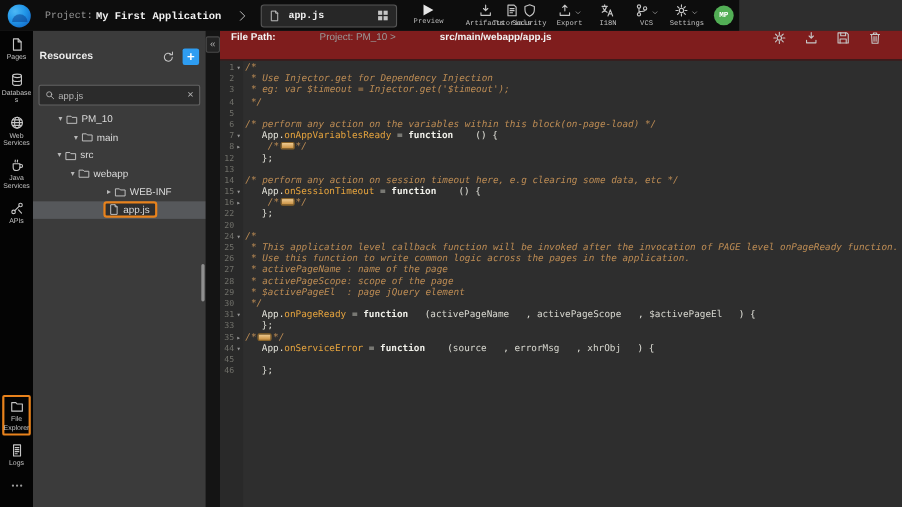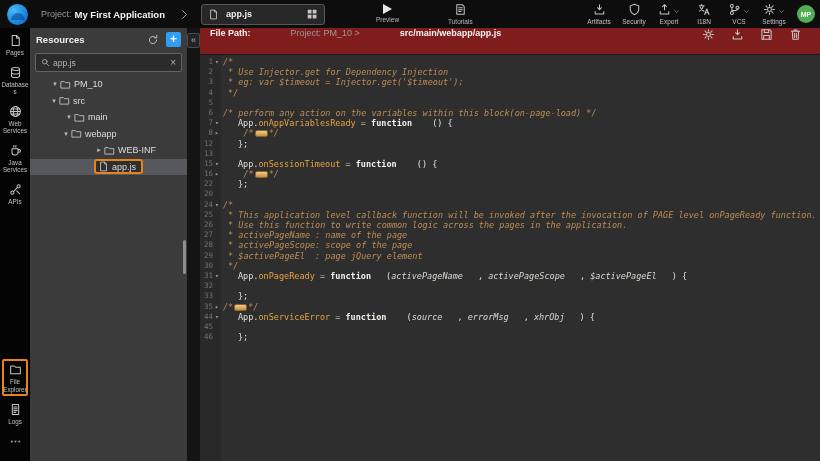"Project:" .topbar { font-family: none -> Liberation Mono, monospace; width: 820px -> 672px }
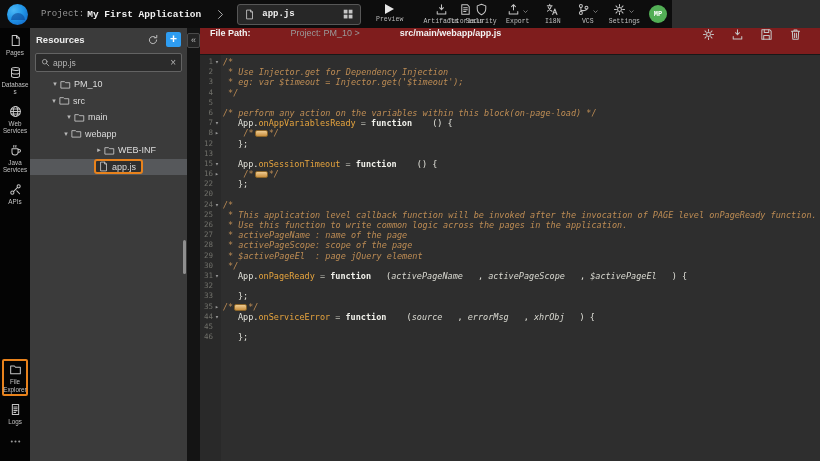"Resources" .res-head { padding: 0 6px -> 12px 6px }
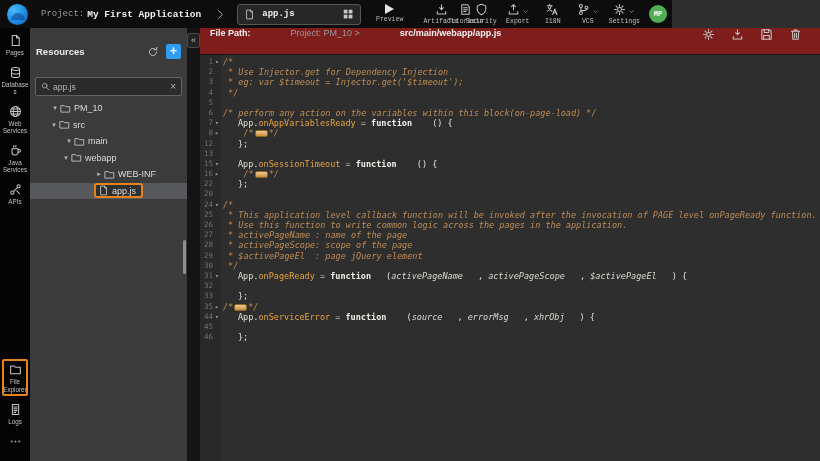"src" div.tree-row { order: before "main" -> after "main" }
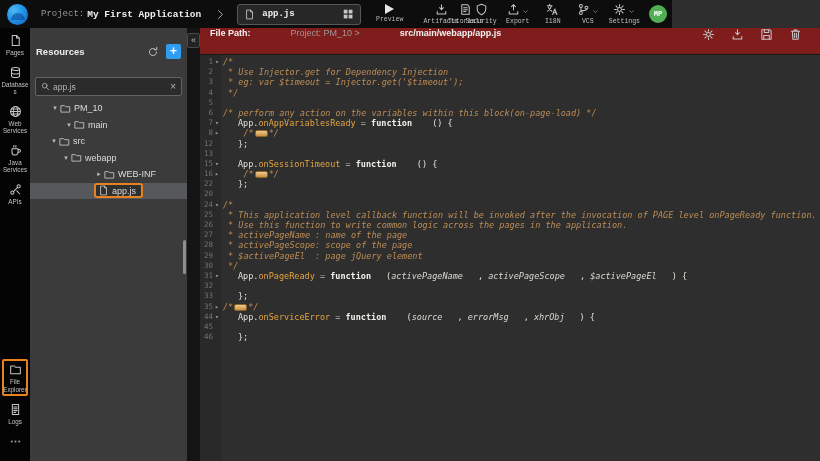"14" div.code-line { html: none -> <div> <span>14</span> <span></span> <span><span>/* perform any action on session timeout here, e.g clearing some data, etc */</span></span> </div> }
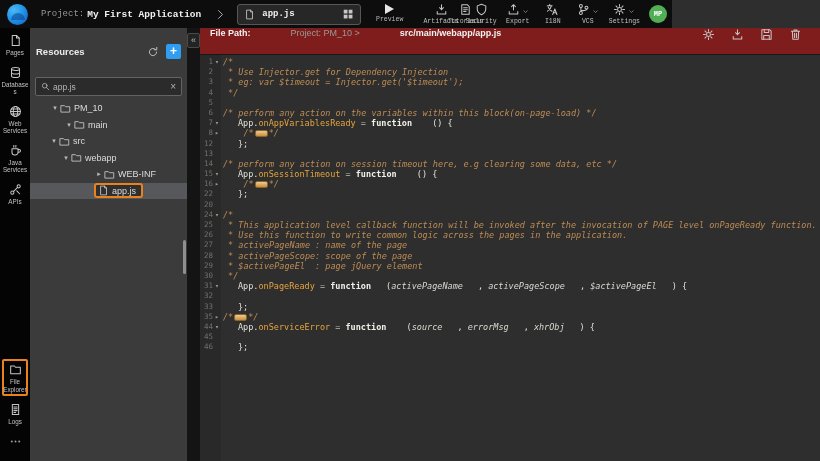"activePageName" .tok-i { font-style: italic -> none }
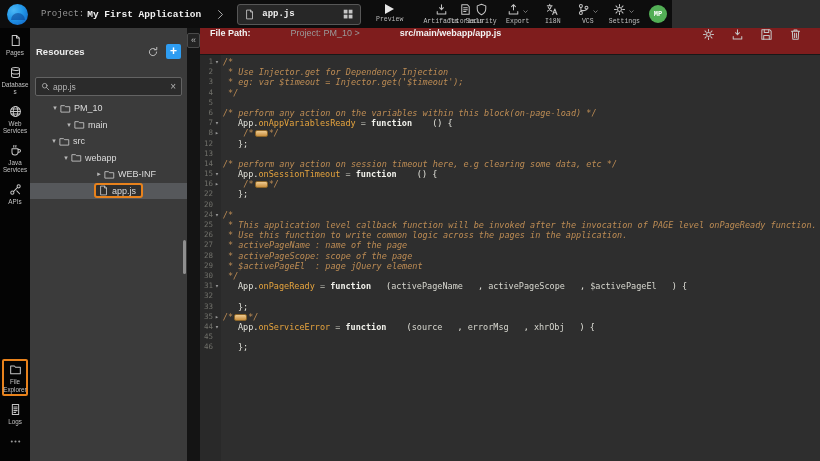"32" div.code-line { html: <div> <span>32</span> <span></span> <span></span> </div> -> none }
